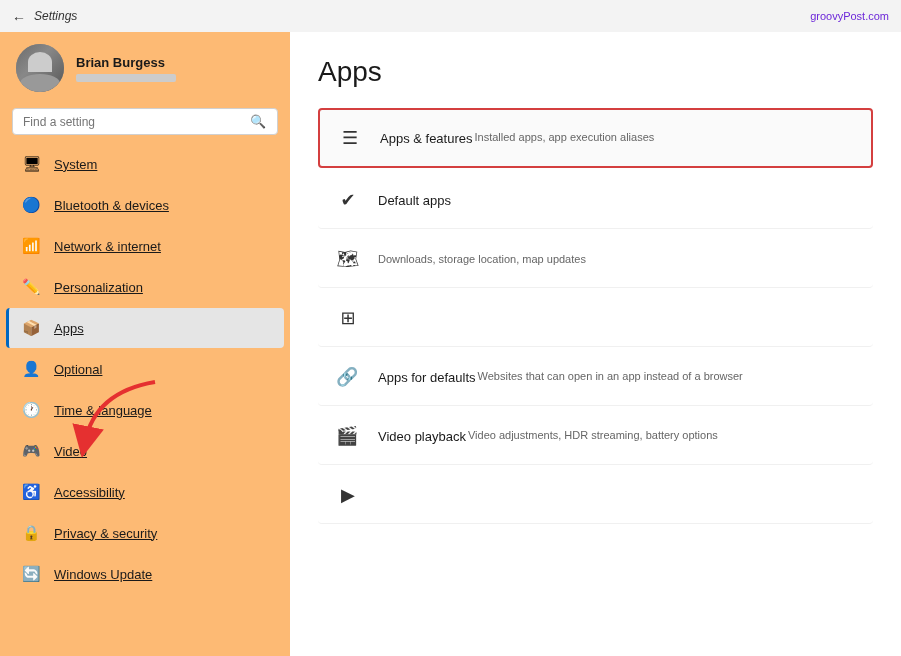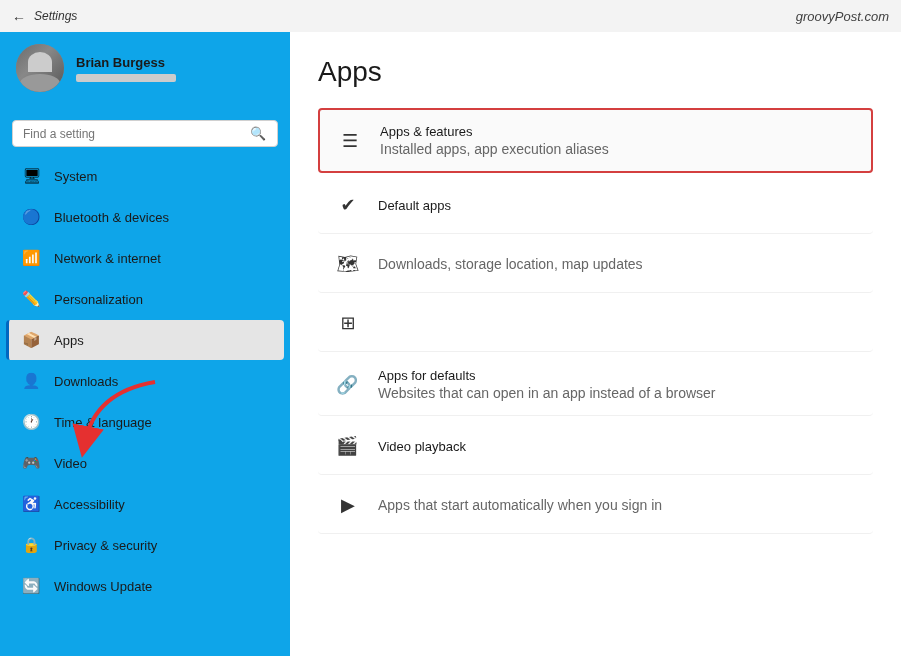"groovyPost.com" .title-bar-watermark { color: #404040 -> #6d28d9; font-size: 13px -> 11px; font-style: italic -> none }
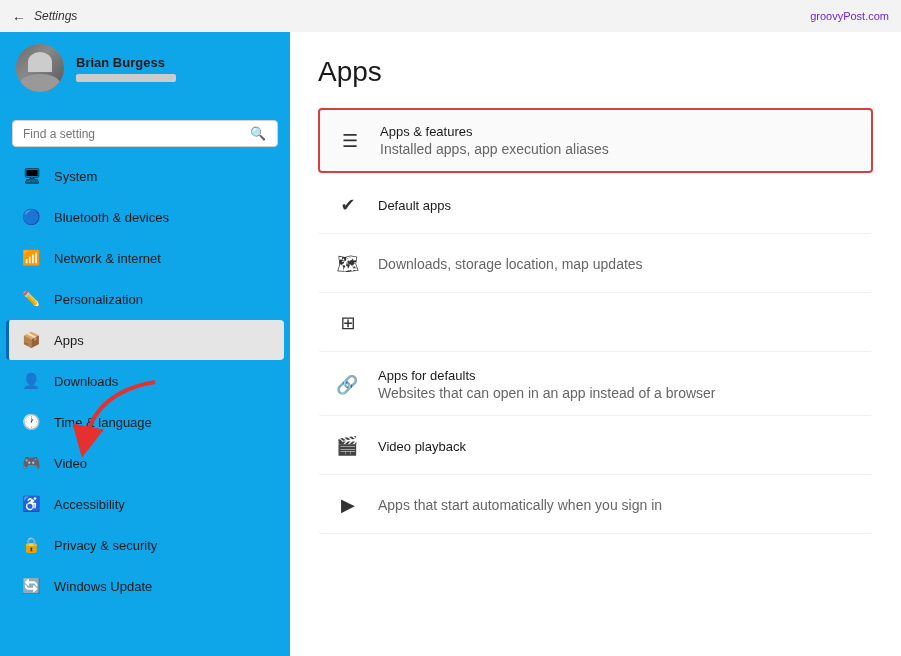"Brian Burgess" .sidebar { background: #0ea5e9 -> #fdba74 }
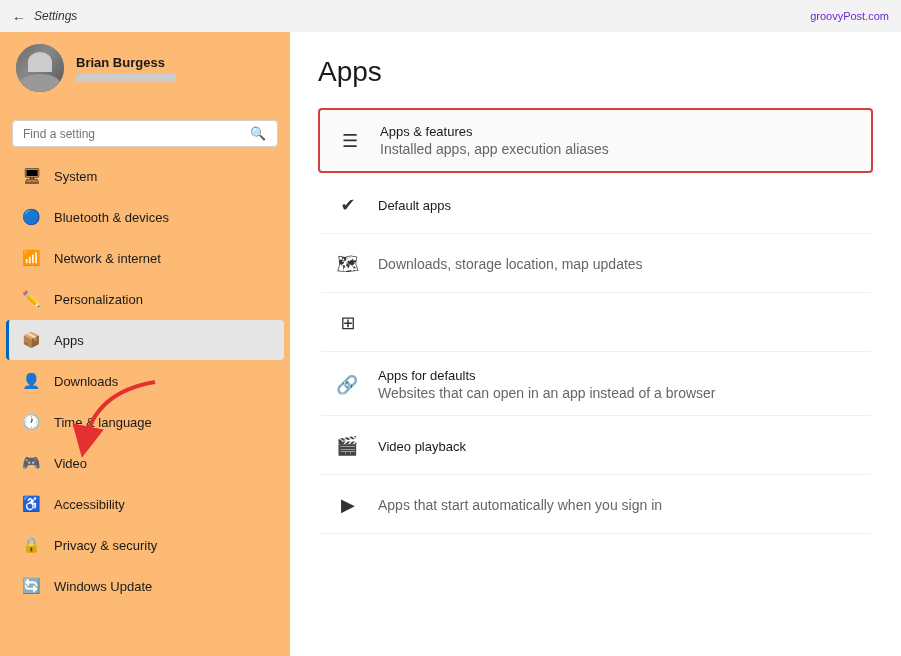"Find a setting" .search-box { margin: 16px 12px 8px -> 4px 12px 8px }
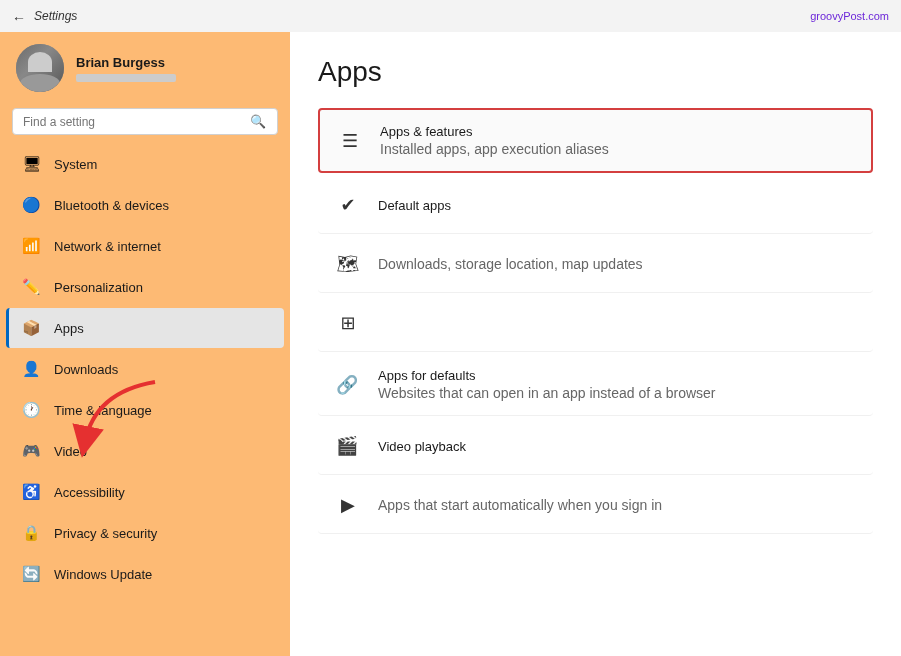"Apps & features" .settings-item-text { flex-direction: column -> row }
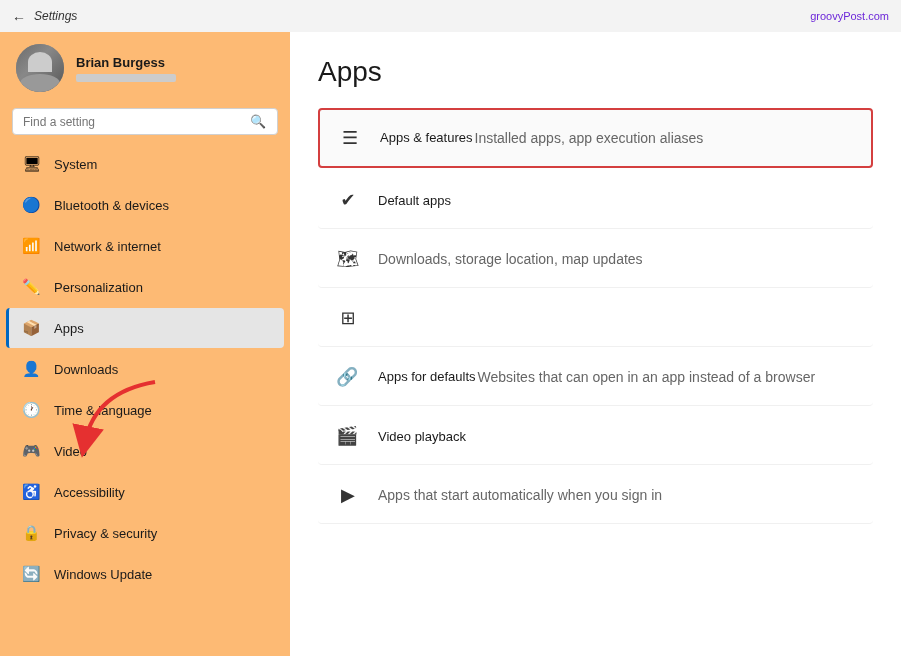"Installed apps, app execution aliases" .settings-item-desc { font-size: 14px -> 11px }
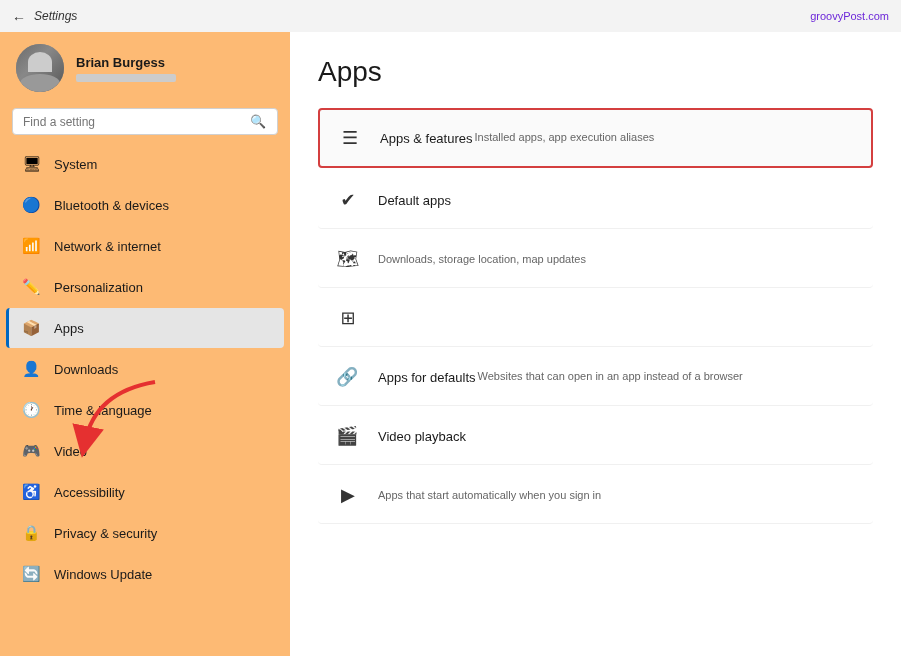"System" .nav-label { text-decoration: none -> underline }
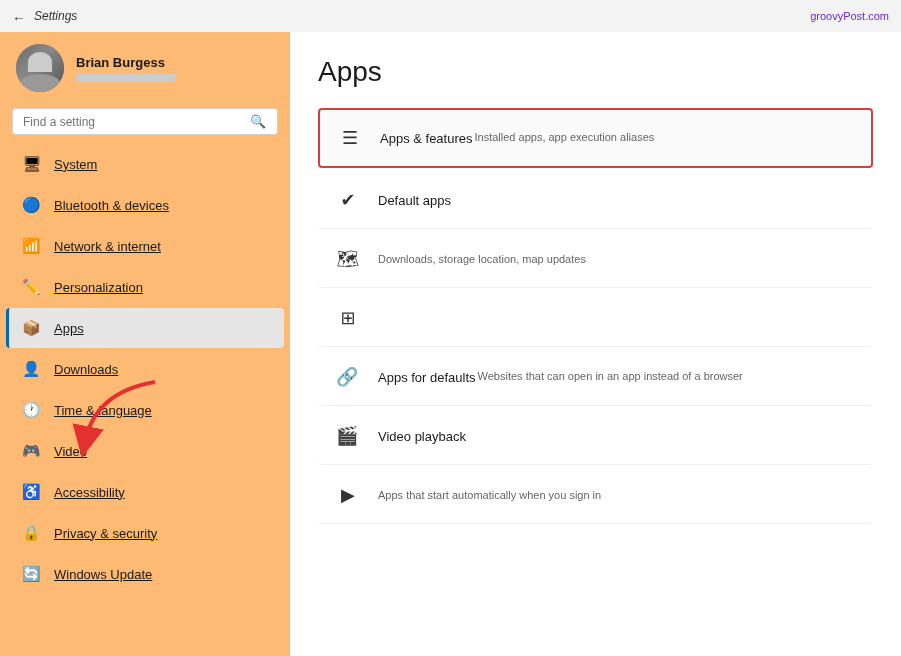"Downloads" span.nav-label { text: Downloads -> Optional }
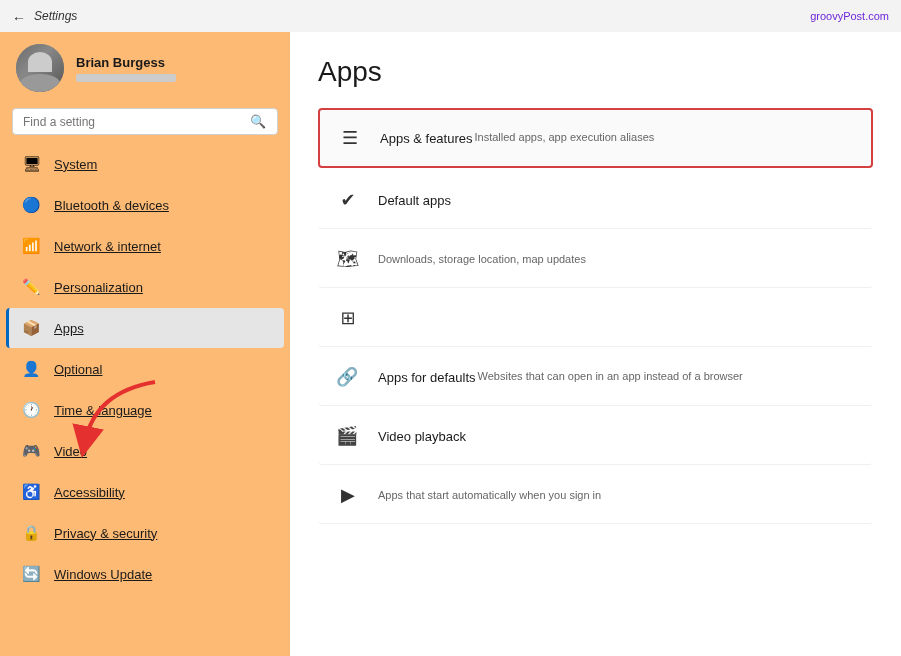"Video adjustments, HDR streaming," span.settings-item-desc { html: none -> <span>Video adjustments, HDR streaming, battery options</span> }
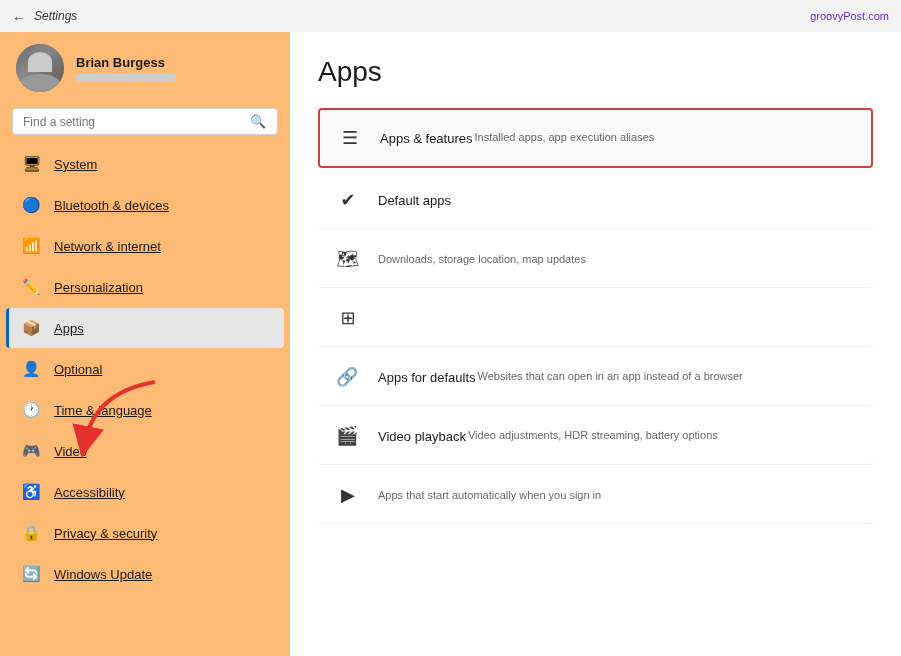"Apps that start automatically when" span.settings-item-desc { html: <span>Apps that start automatically when you sign in</span> -> none }
